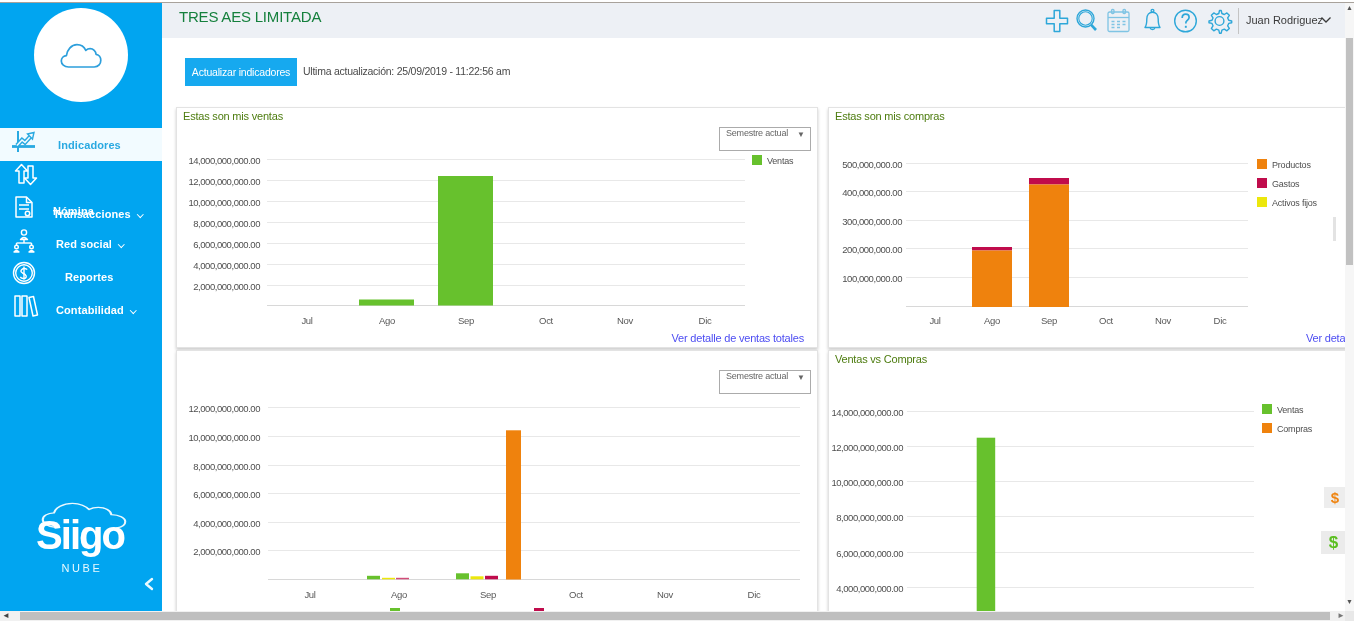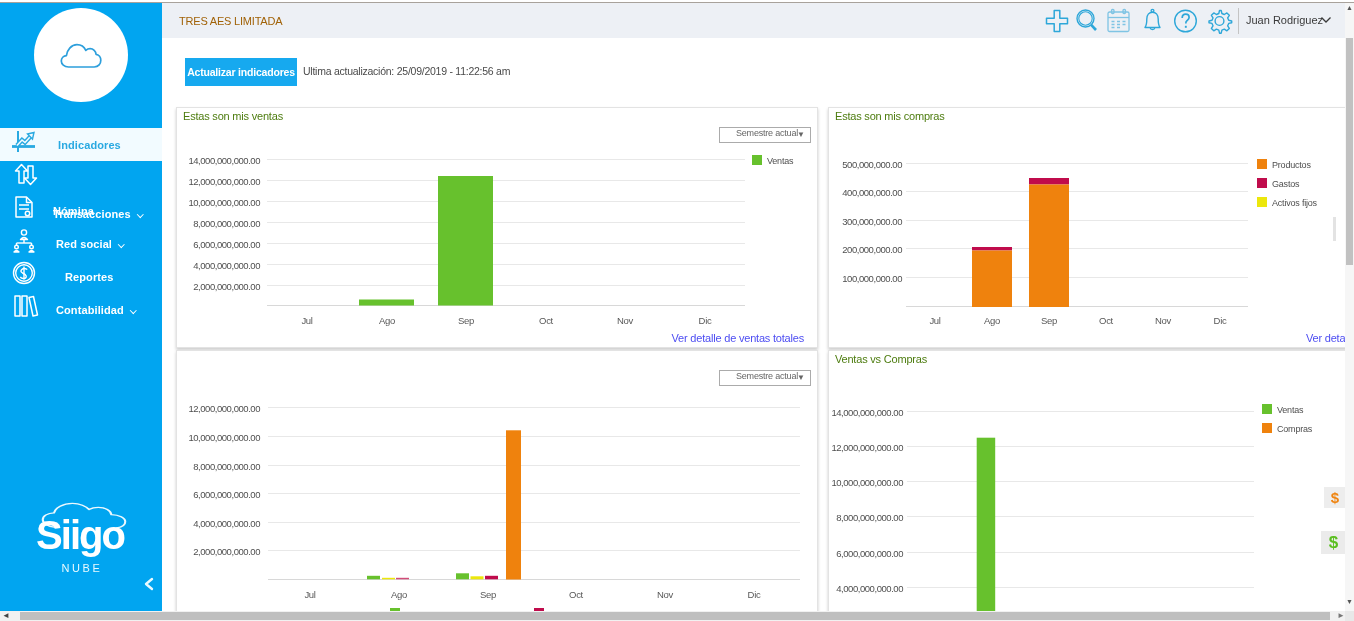"TRES AES LIMITADA" #title { color: #a16207 -> #15803d; font-size: 11px -> 15px; top: 15px -> 8px }
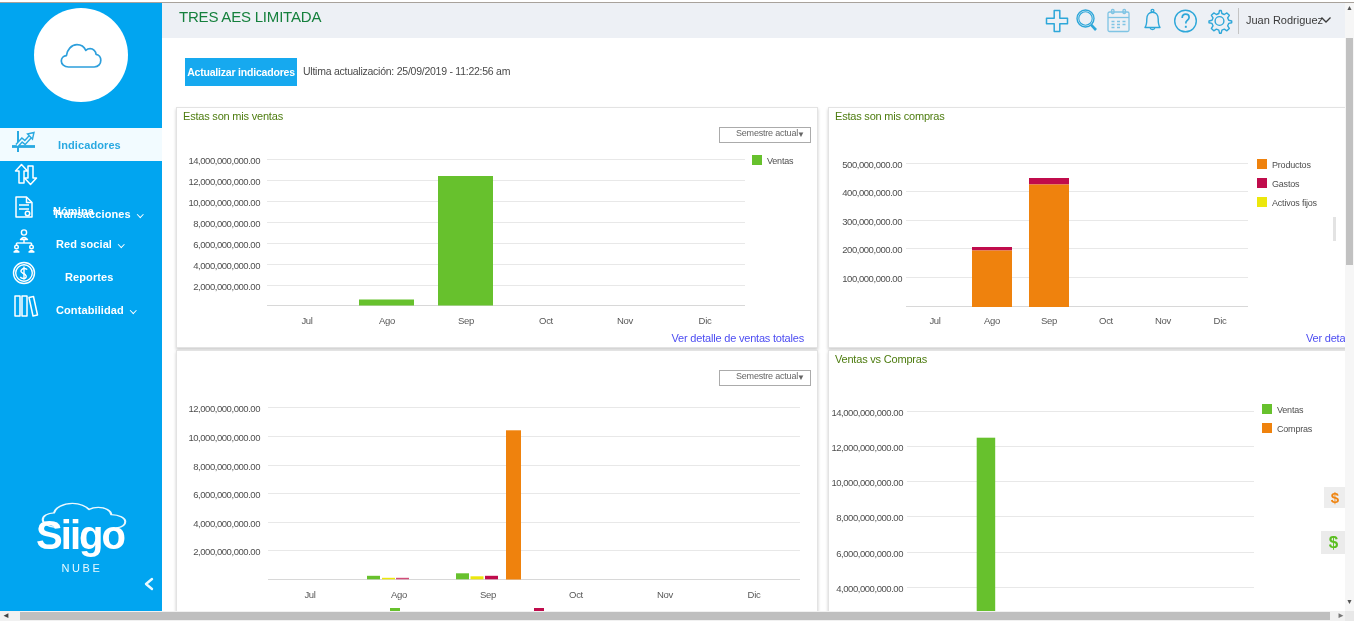"Actualizar indicadores" #btn { font-weight: bold -> normal }
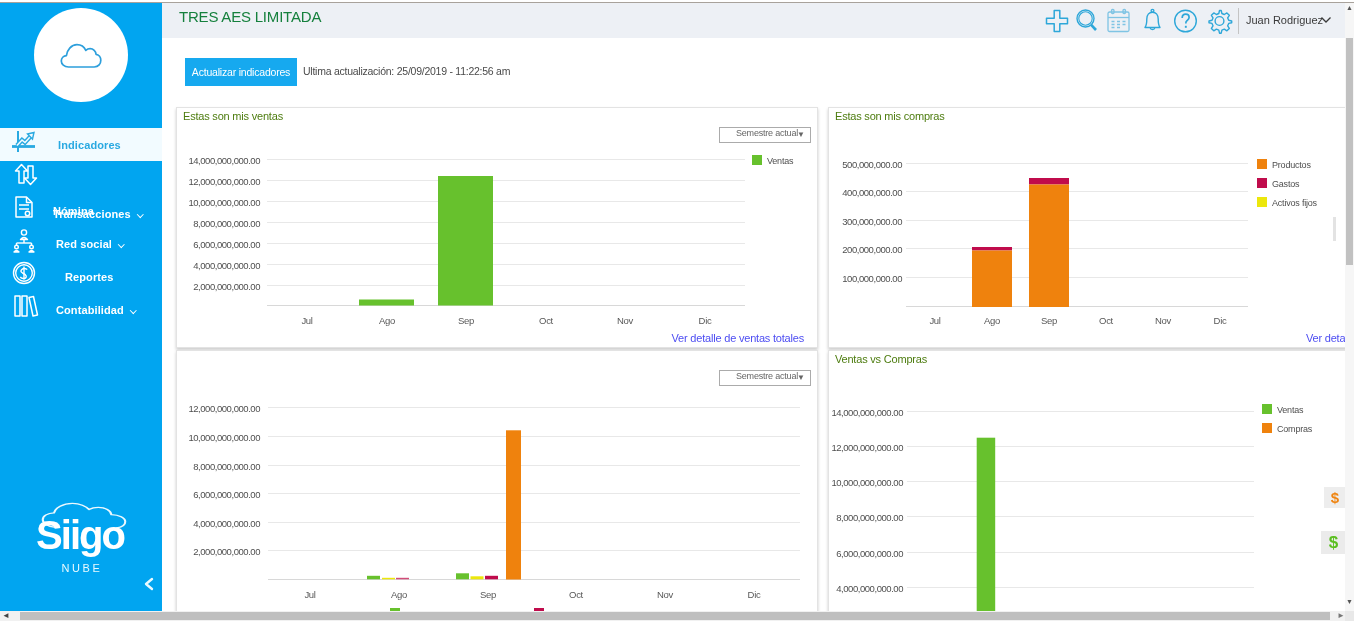"Semestre actual" .dd { height: 16px -> 24px; padding-left: 16px -> 6px }
